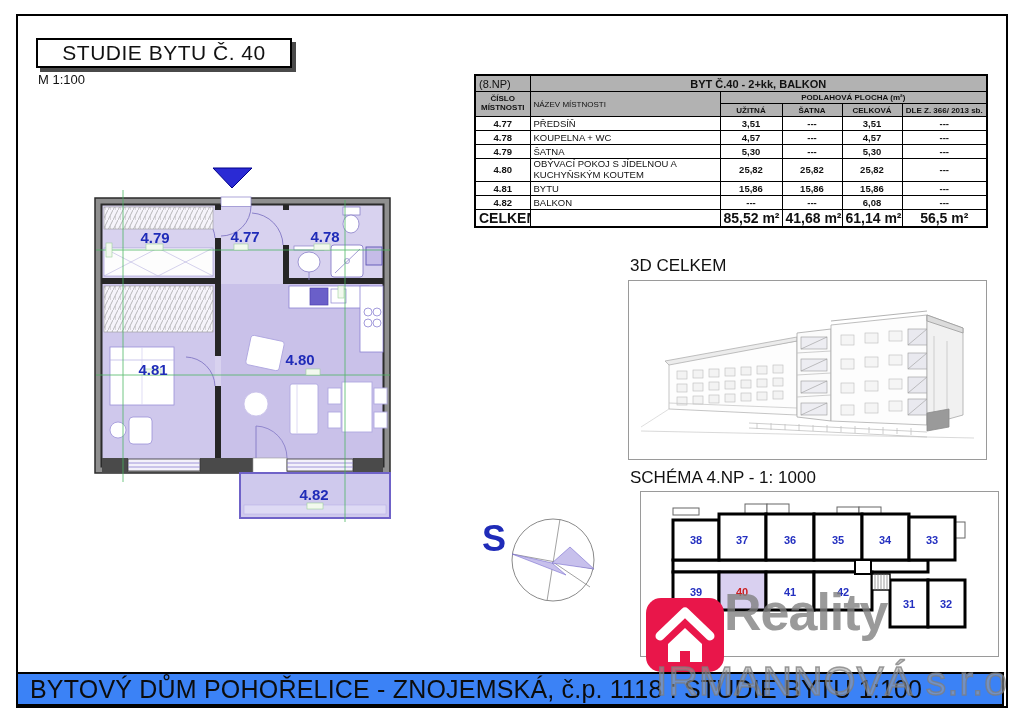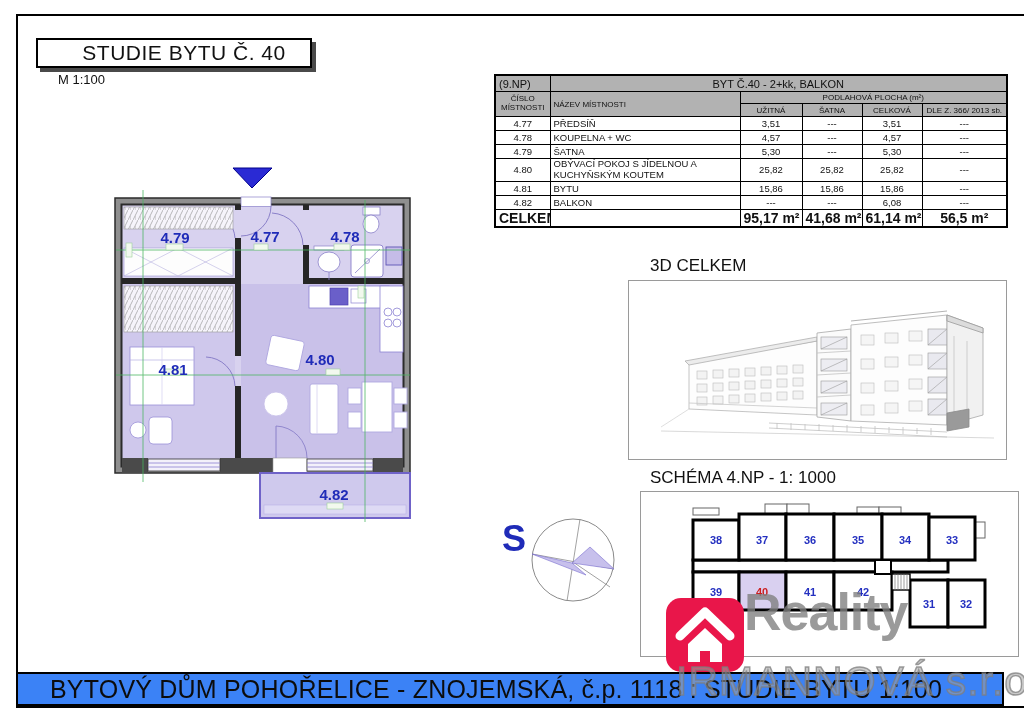"STUDIE BYTU Č. 40" .abs { padding-left: 20px -> none }
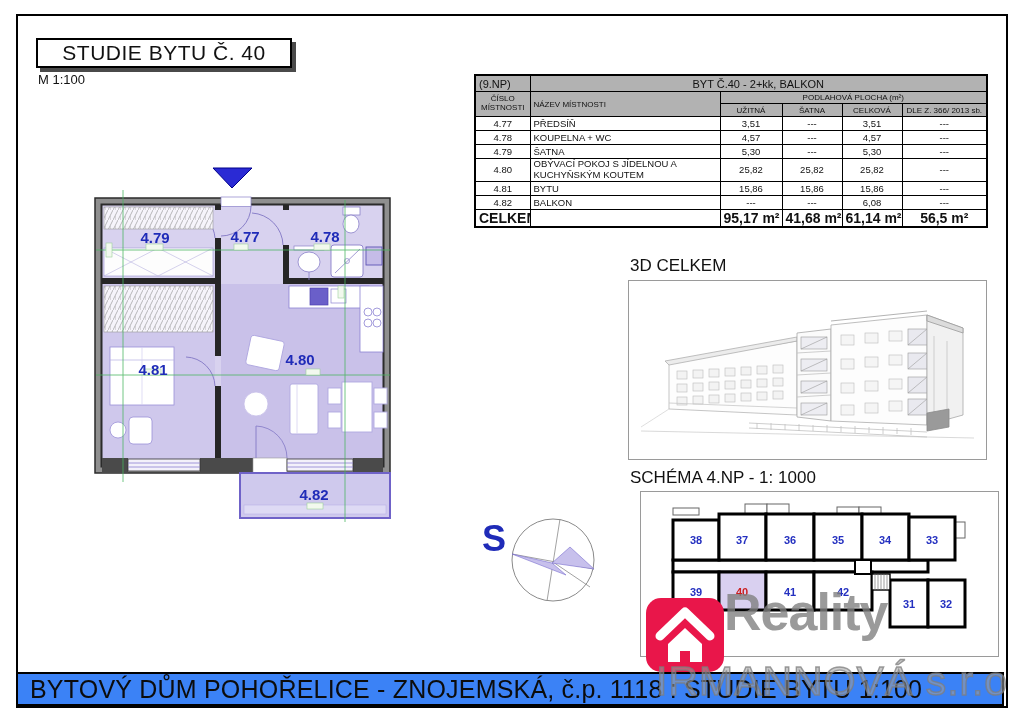"(9.NP)" td.l { text: 9.NP -> 8.NP }
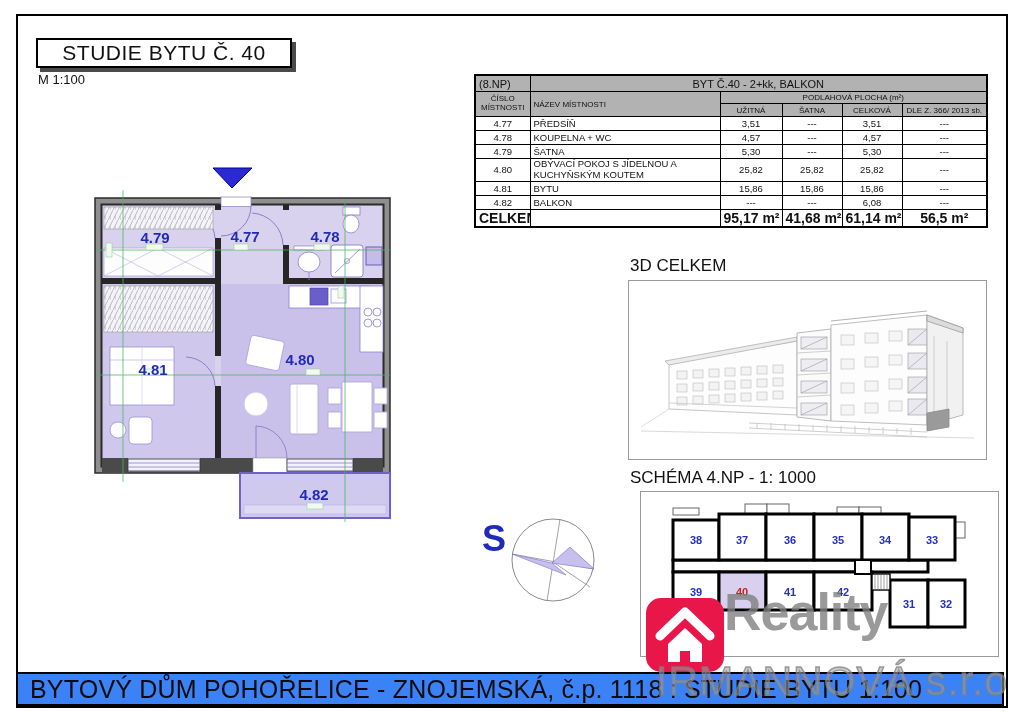"BYT Č.40 - 2+kk, BALKON" .c { font-weight: none -> bold }
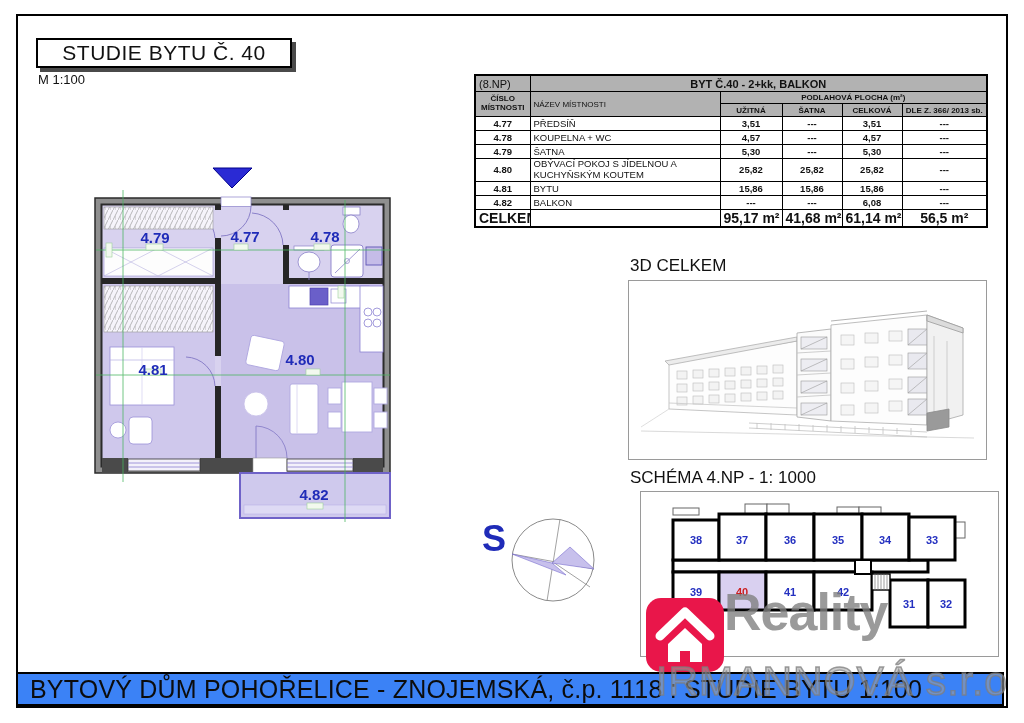"95,17 m²" td.c { text: 95,17 -> 85,52 }
